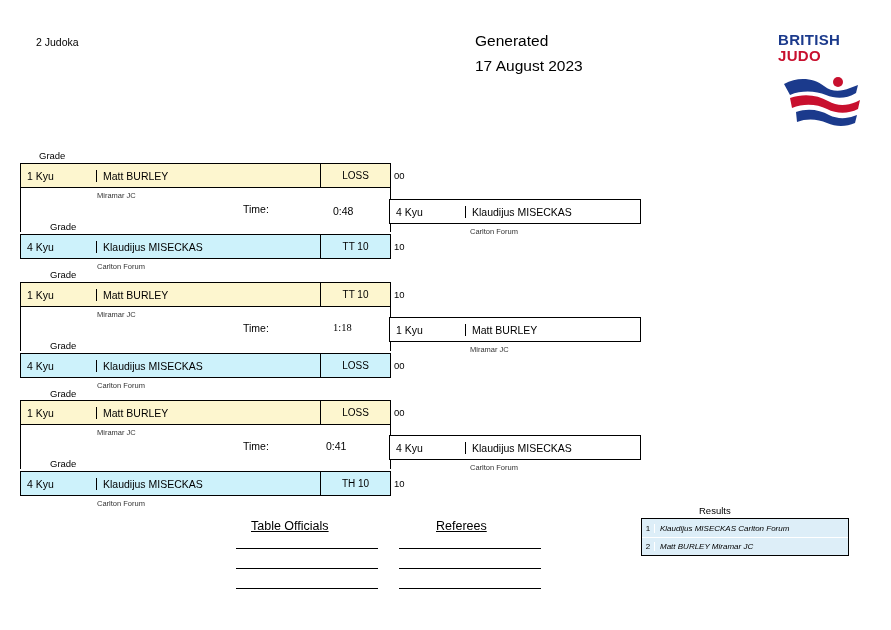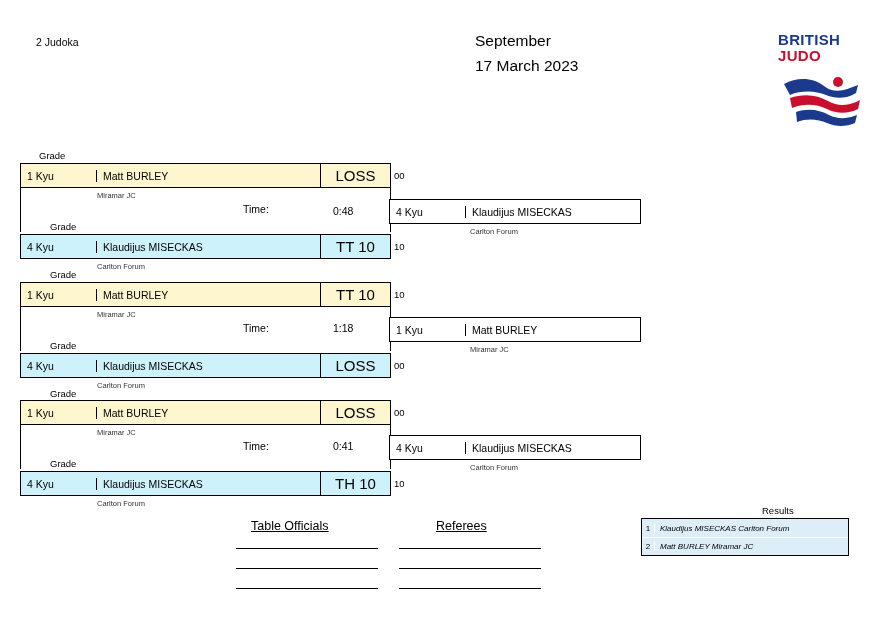"September" div.hdr-city { text: September -> Generated }
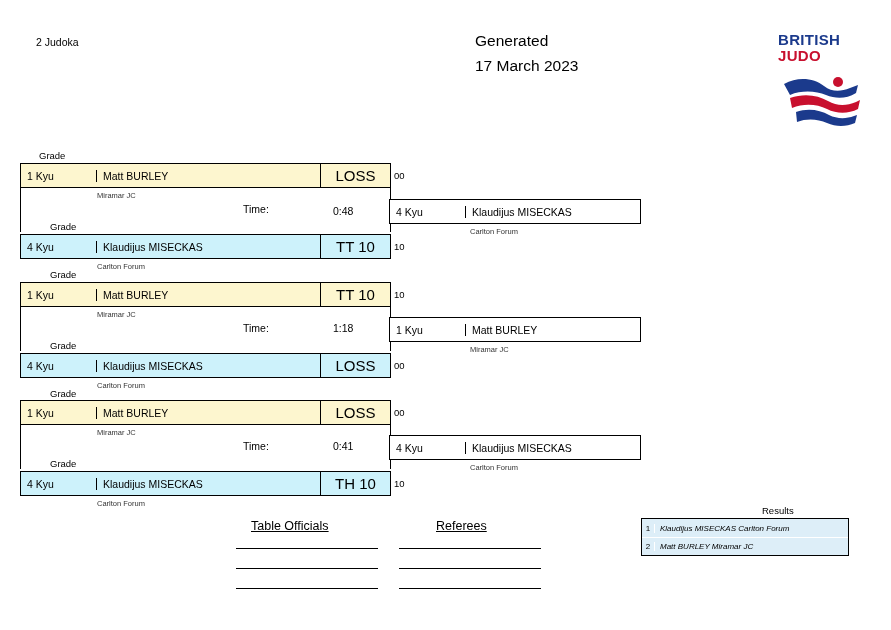"17 March 2023" div.hdr-date { text: March -> August }
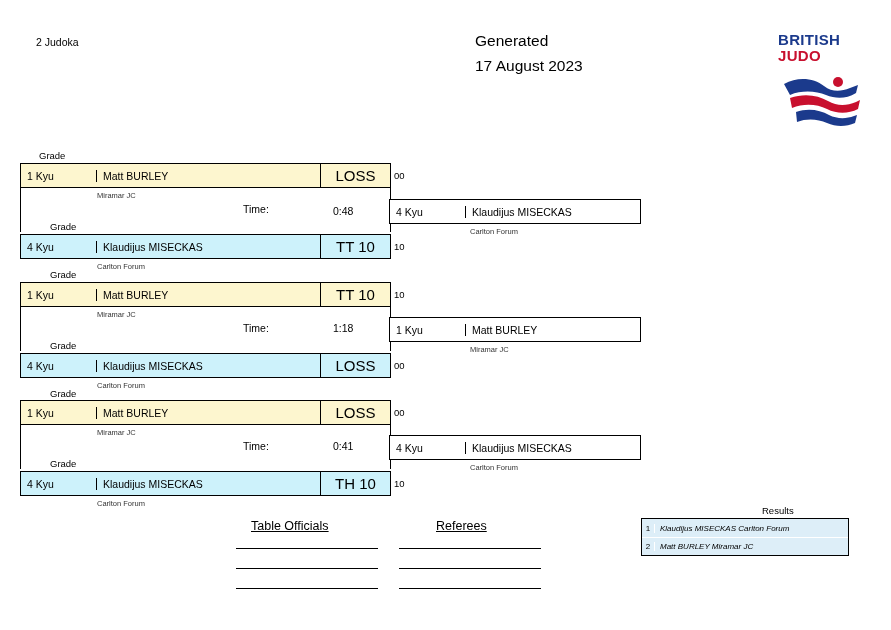"LOSS" .score-box { font-size: 15px -> 10px }
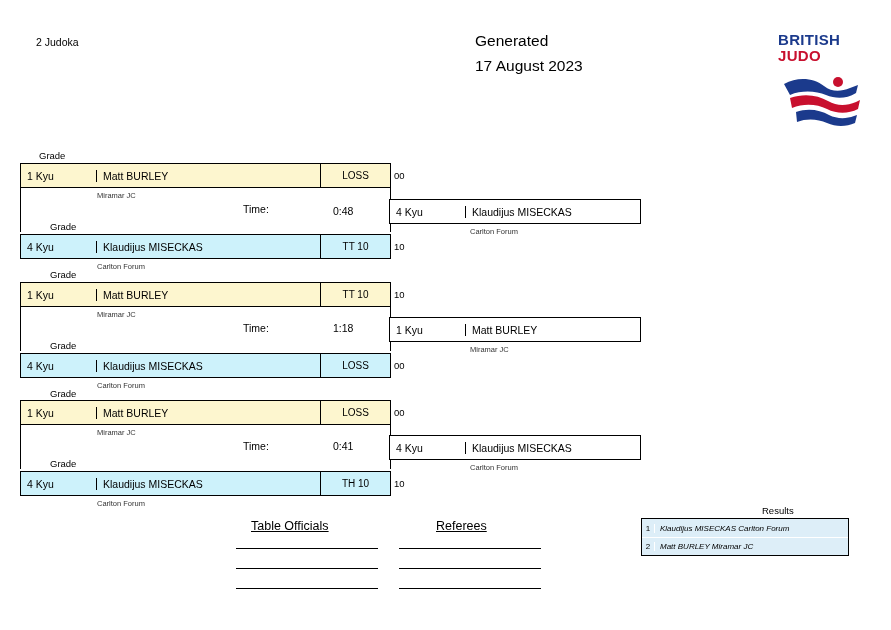"1:18" div.time-val { font-family: none -> Liberation Serif, serif }
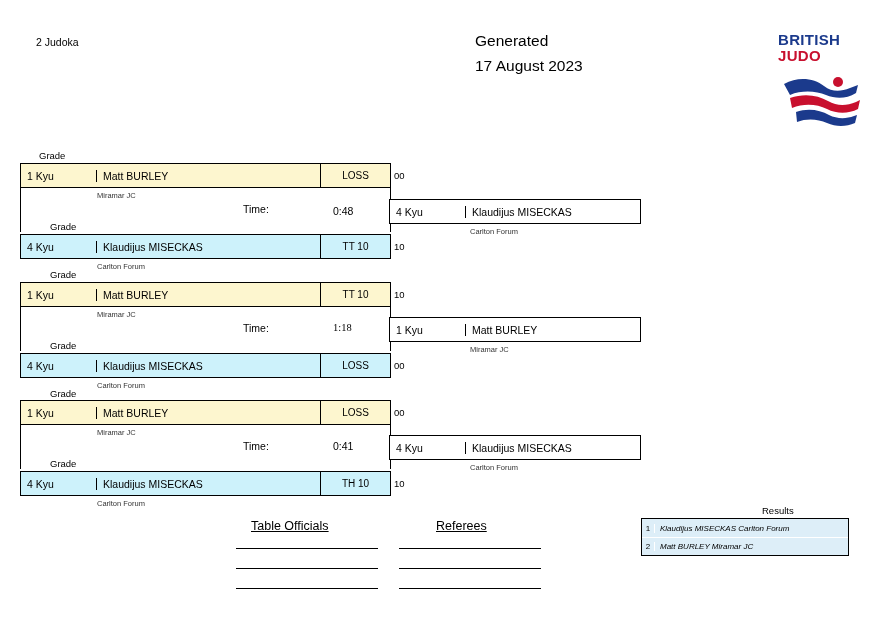"0:41" div.time-val { left: 333px -> 326px }
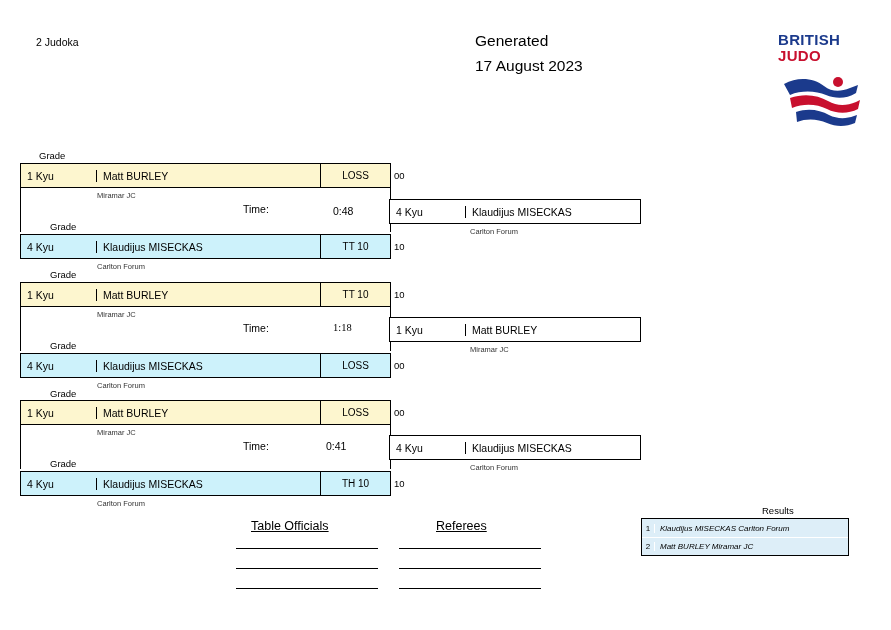"Results" div.res-title { left: 762px -> 699px }
